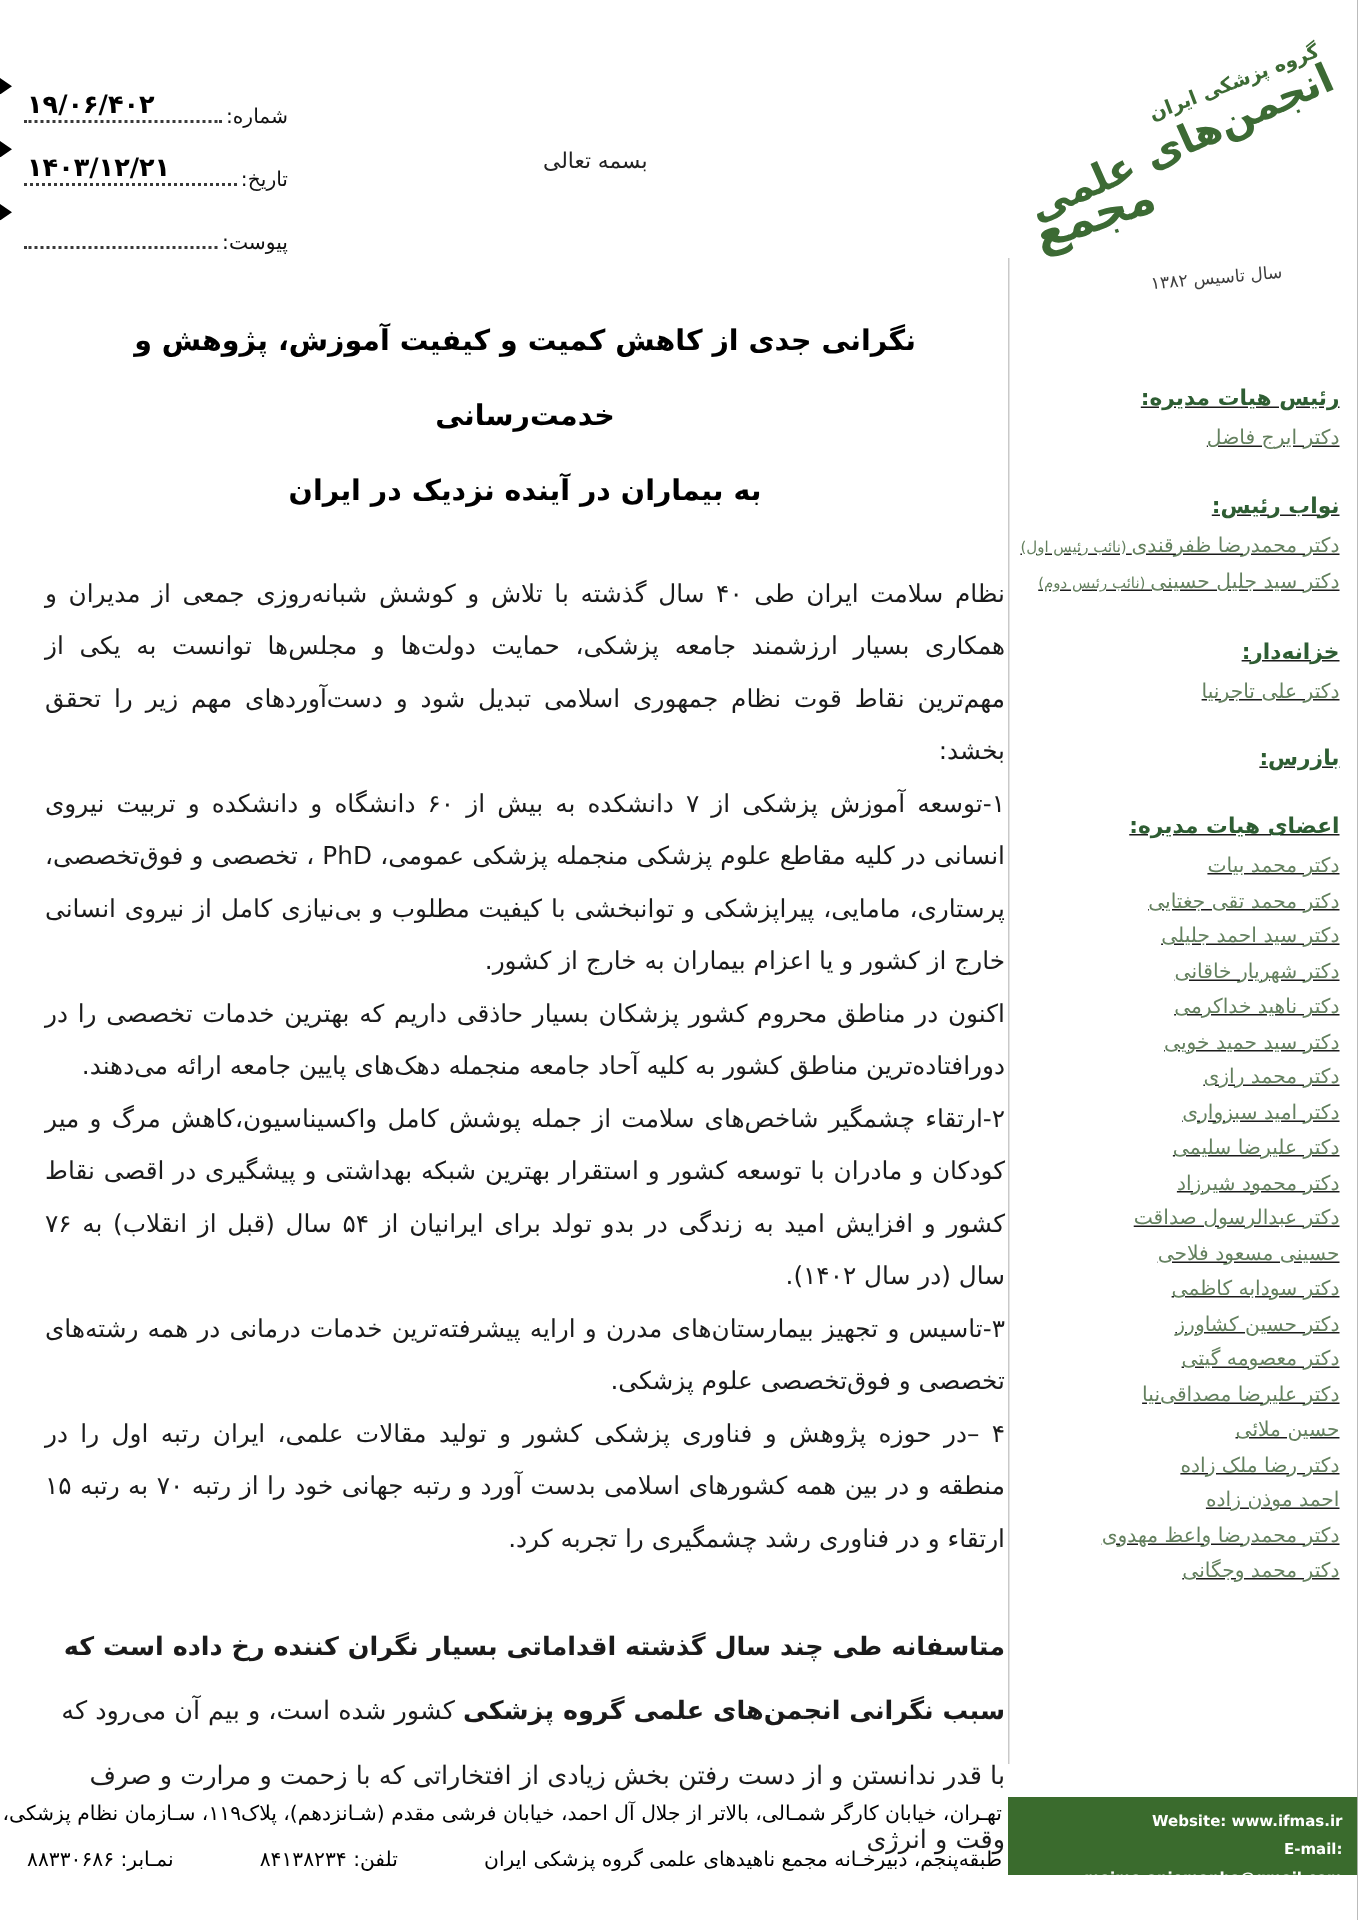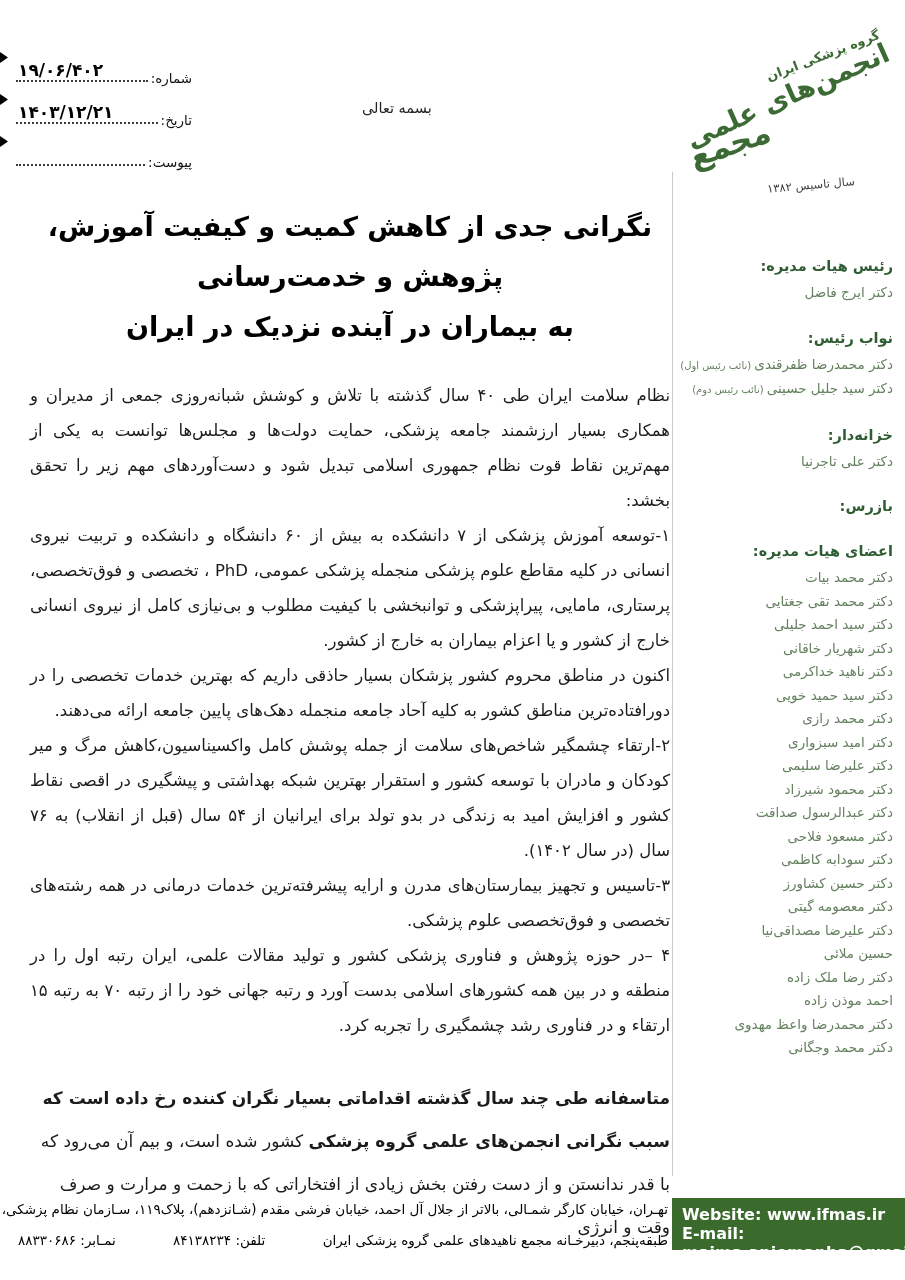"نگرانی جدی از کاهش کمیت" .doc-title { font-size: 27px -> 19px }
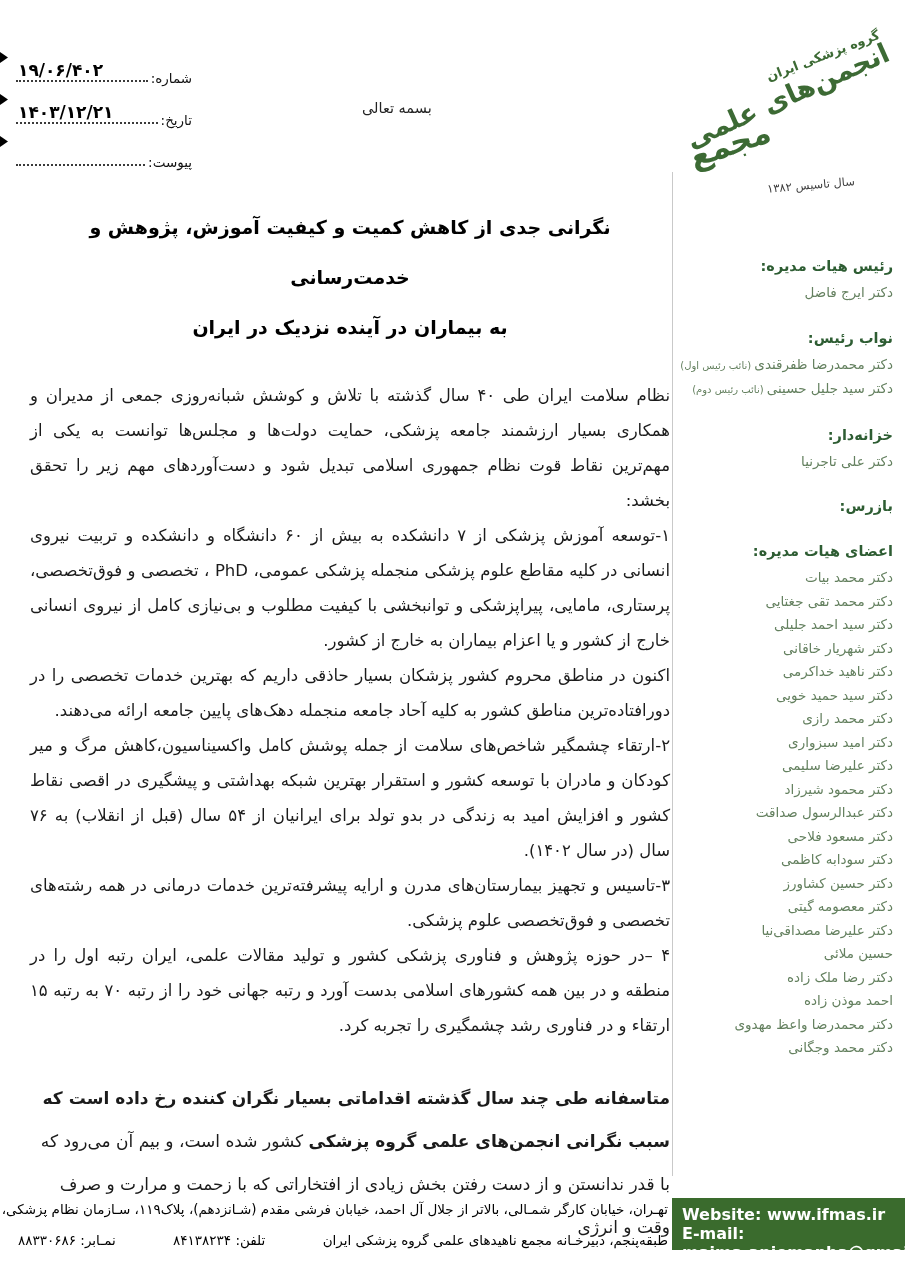"رئیس هیات مدیره:" .sidebar { text-decoration: none -> underline }
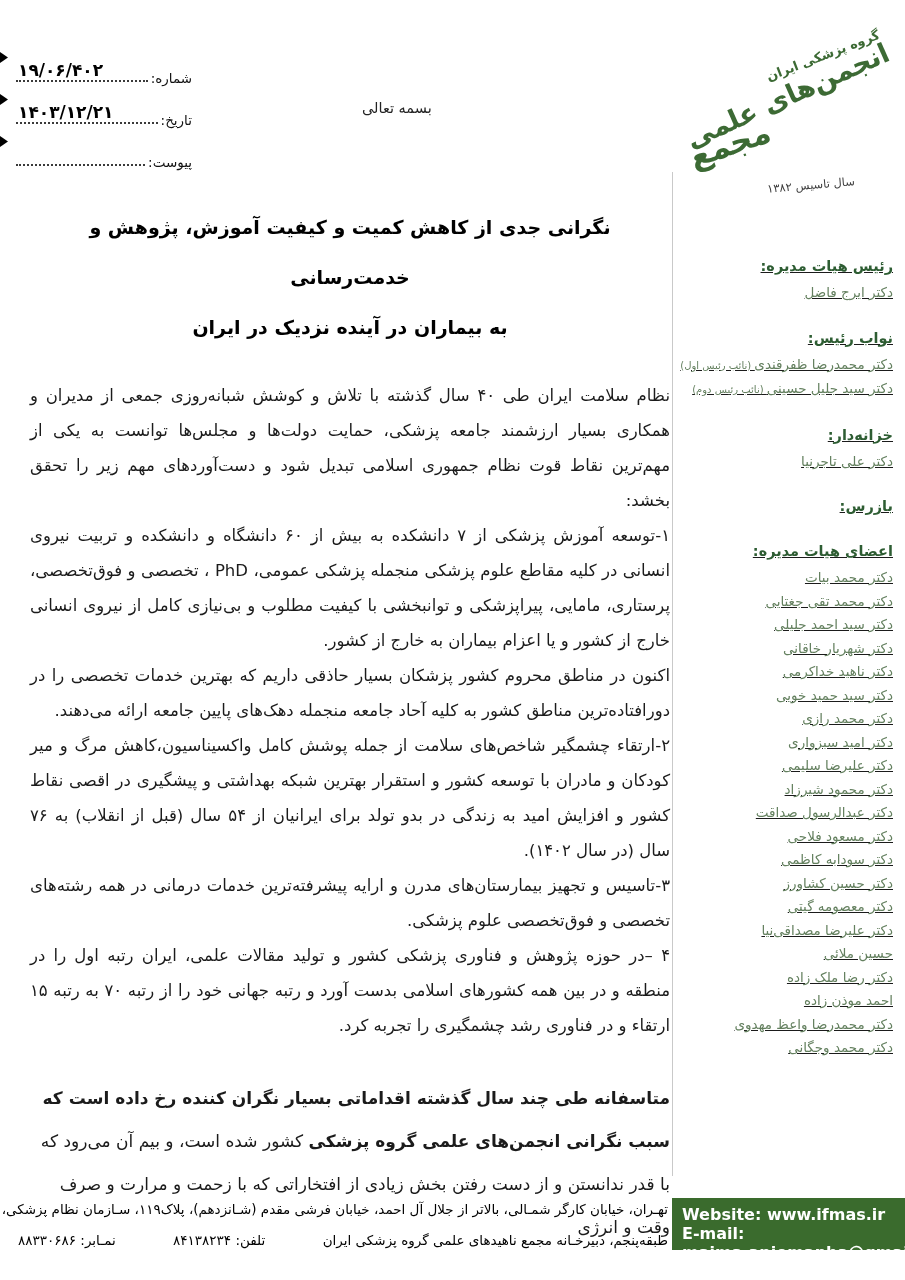"دکتر مسعود فلاحی" div.sb-member { text: دکتر -> حسینی }
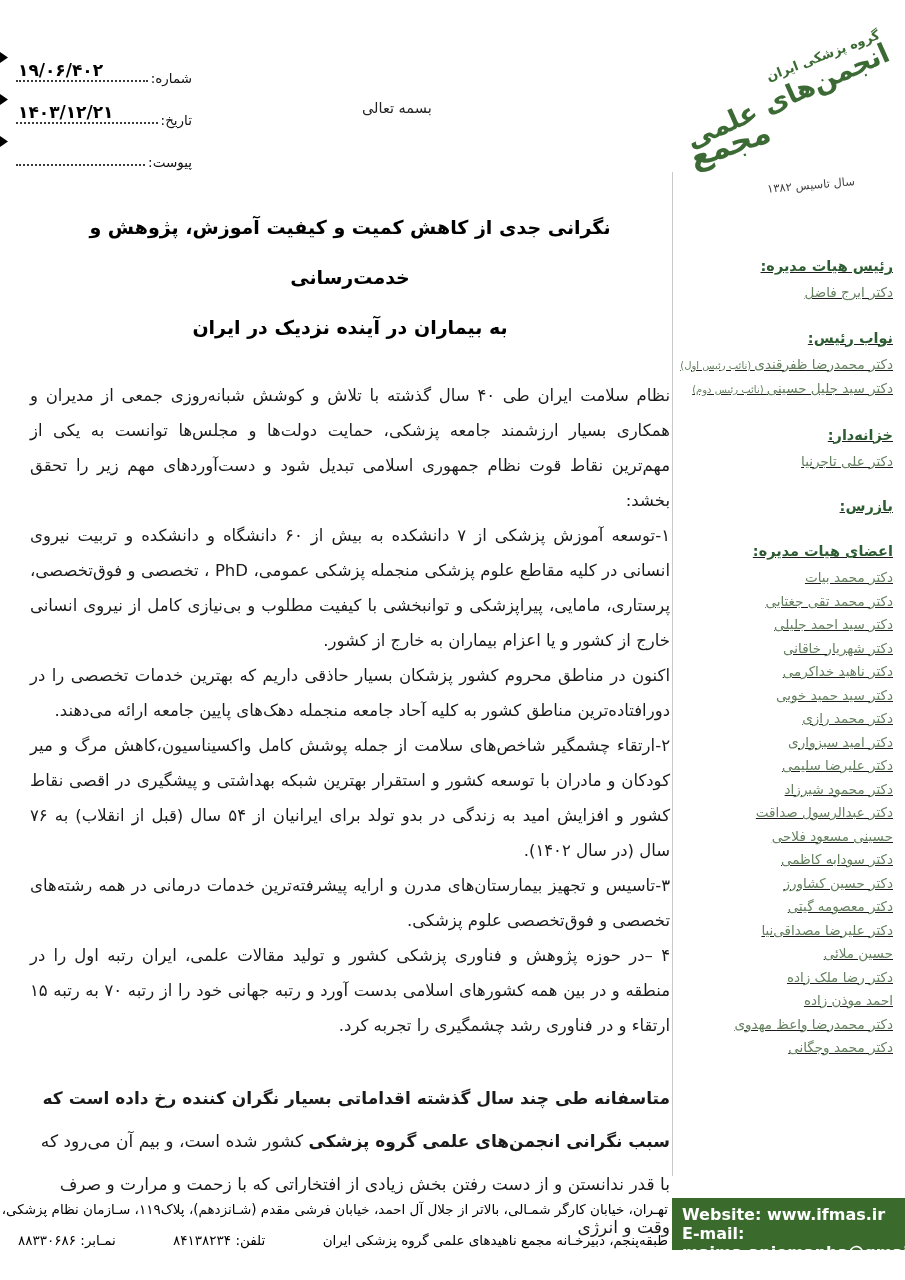"Website: www.ifmas.ir" .contact-box { font-size: 16px -> 10px; text-align: left -> right }
